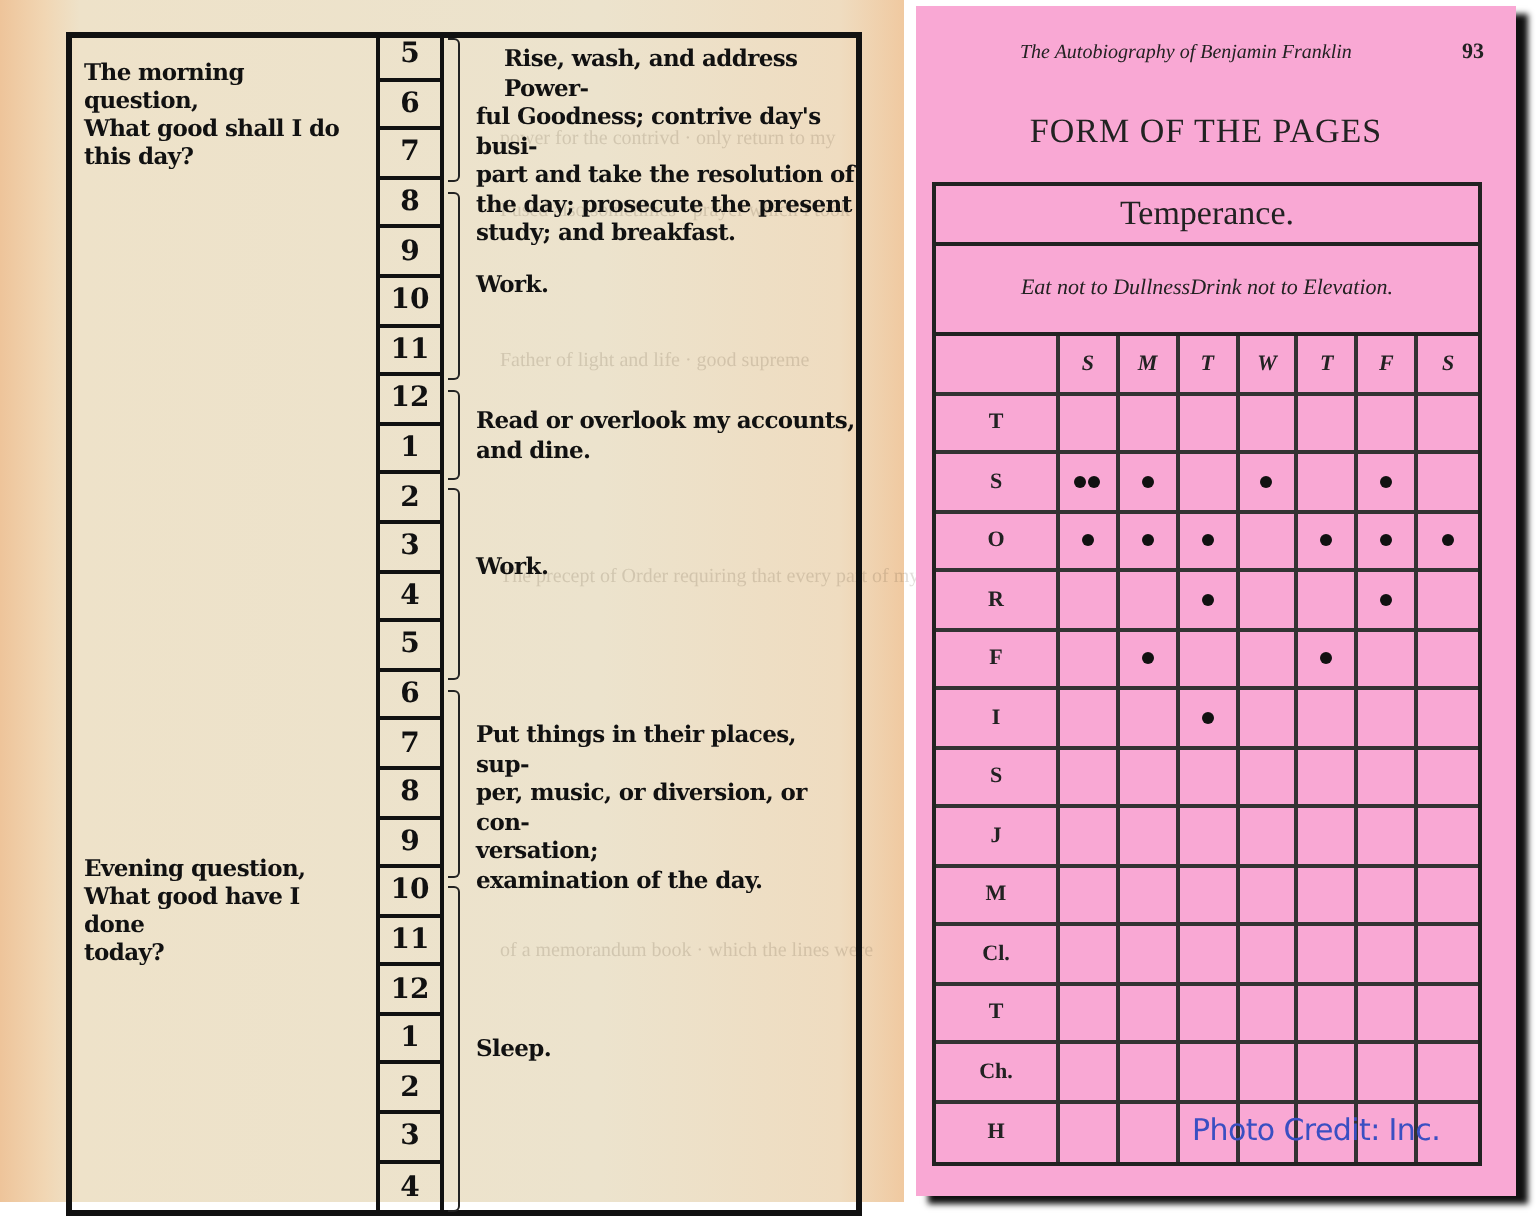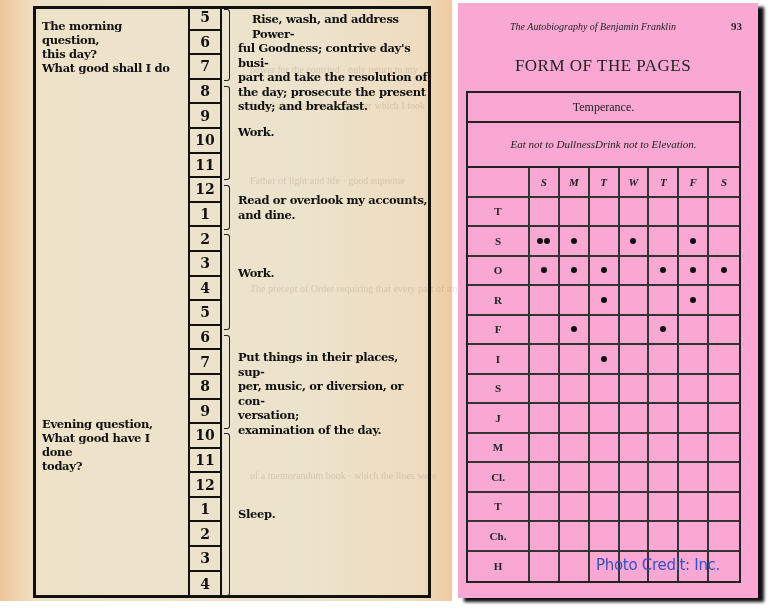"The morning question," .schedule-frame { top: 6px -> 16px }
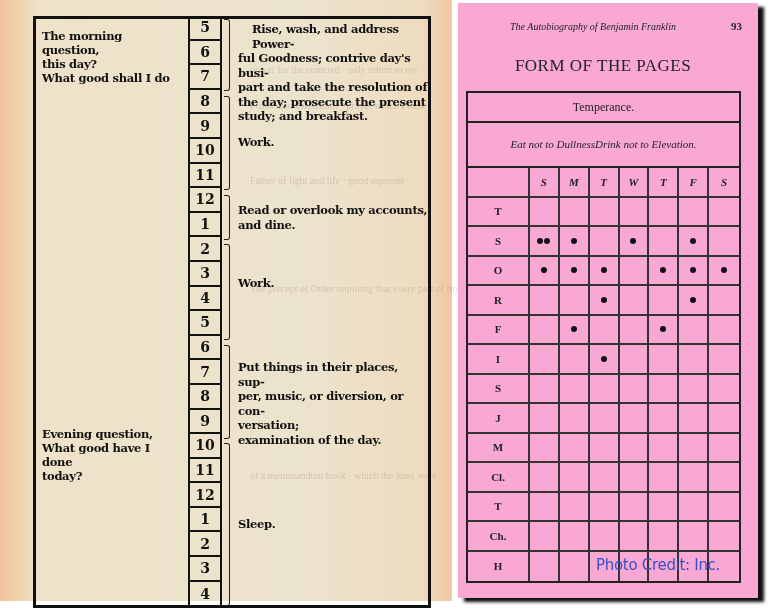"this day?" div { order: before "What good shall I do" -> after "What good shall I do" }
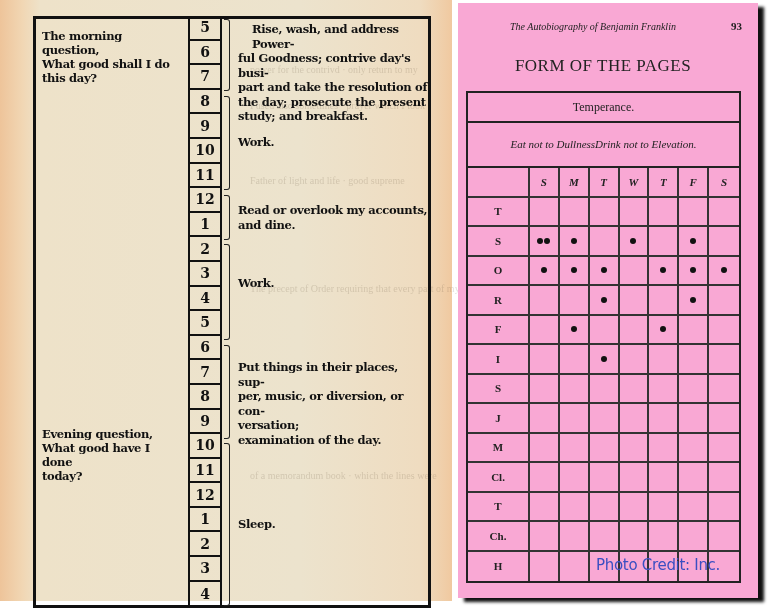"Temperance." .vt-title { font-size: 12px -> 17px }
